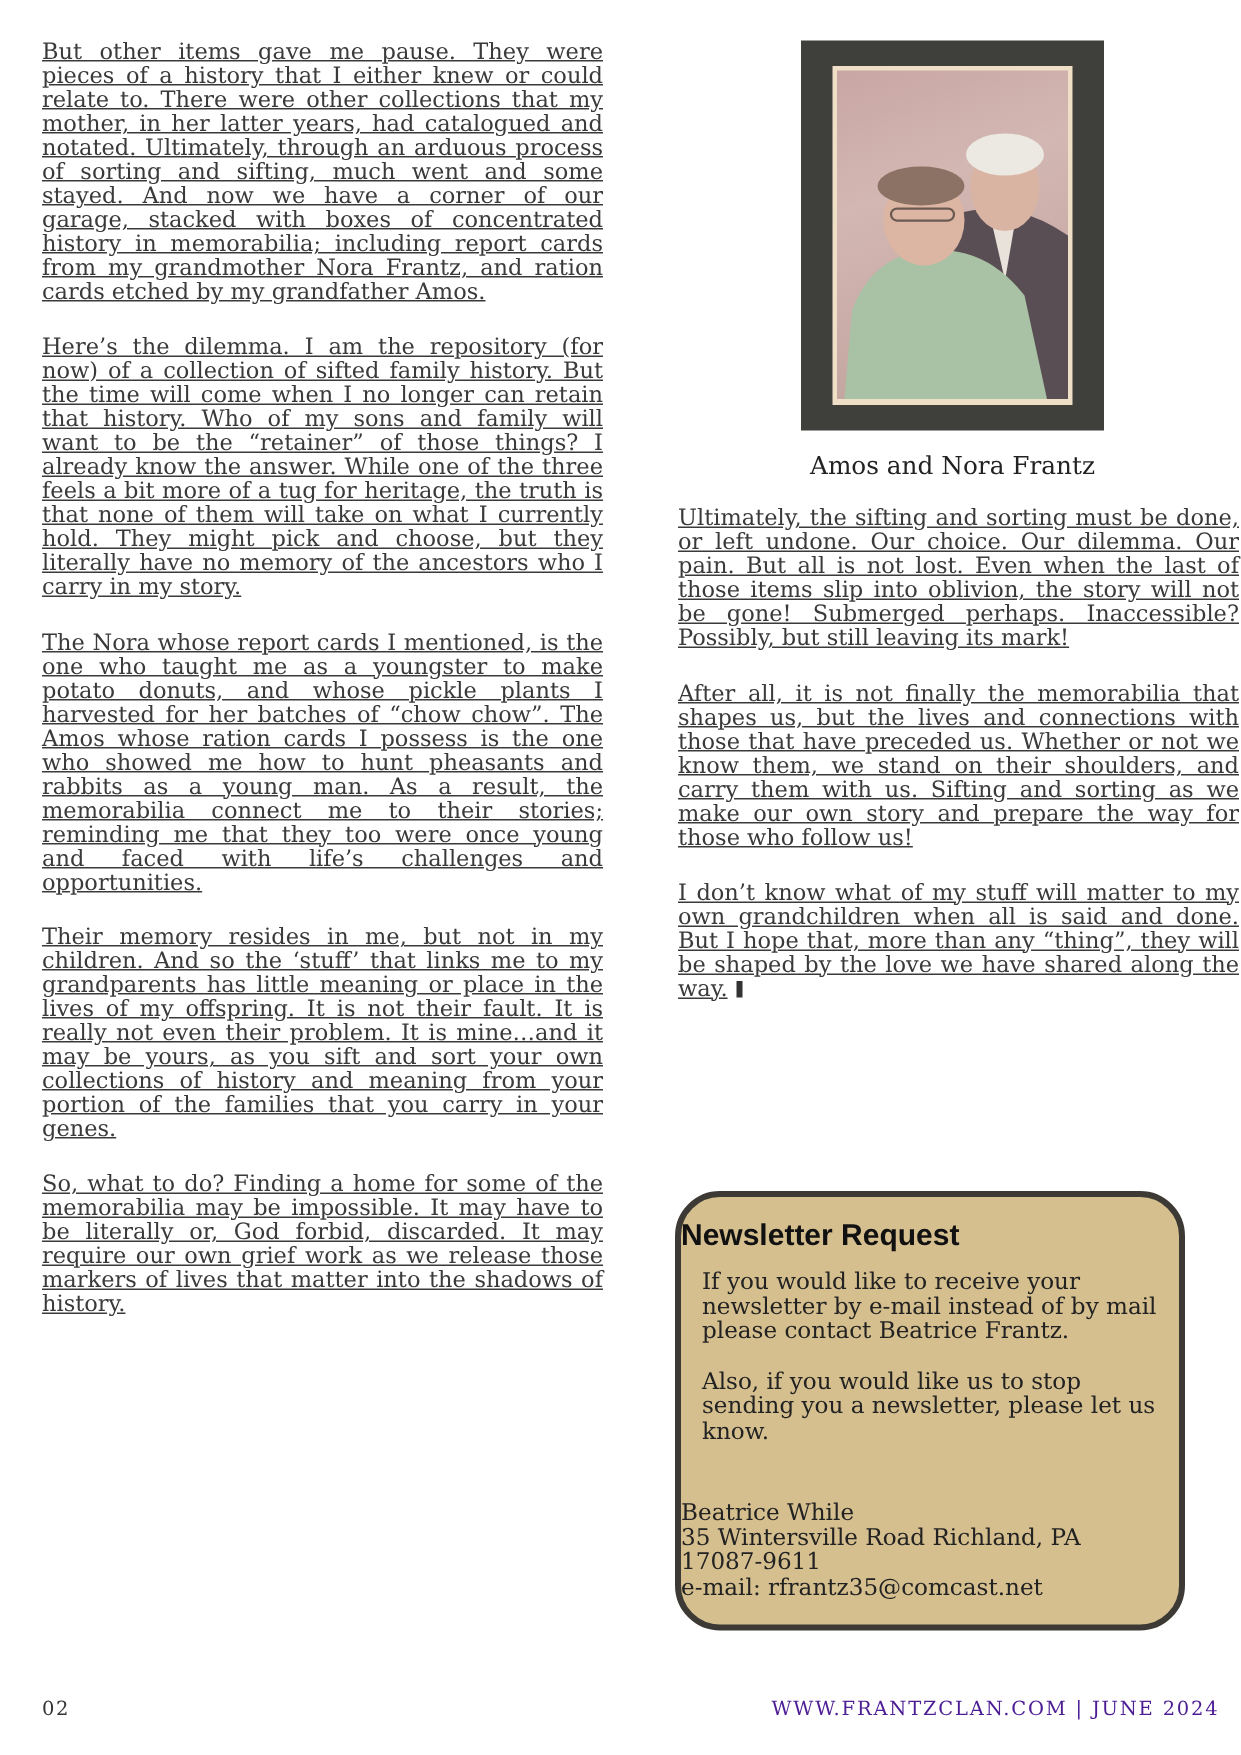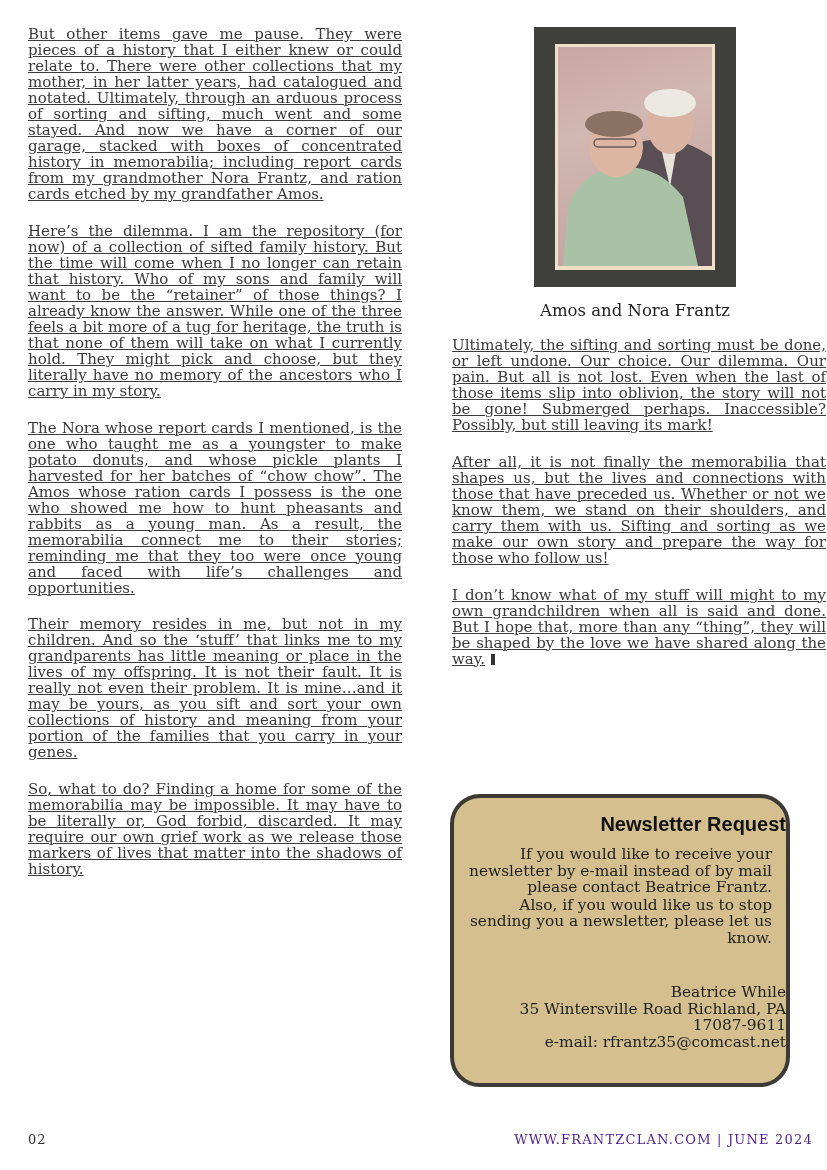"I don’t know what of" span { text: might -> matter }
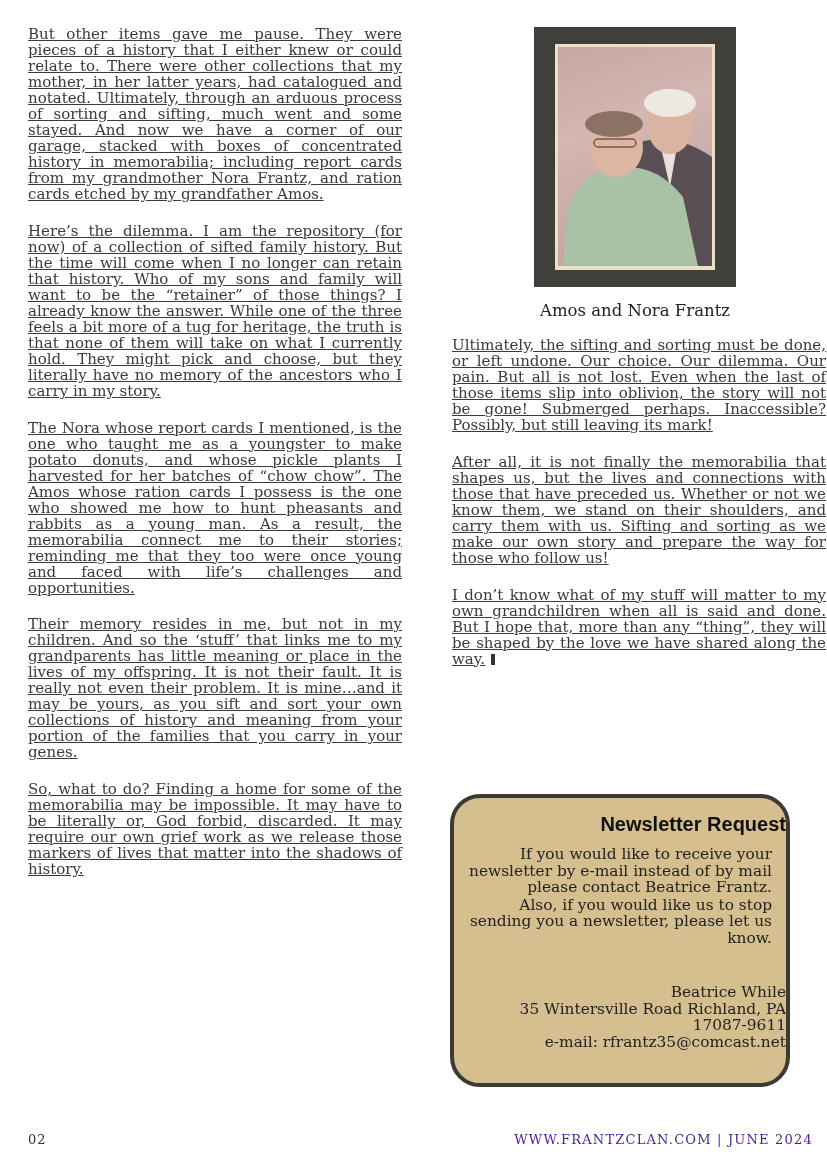"Newsletter Request" .newsletter { text-align: right -> left }
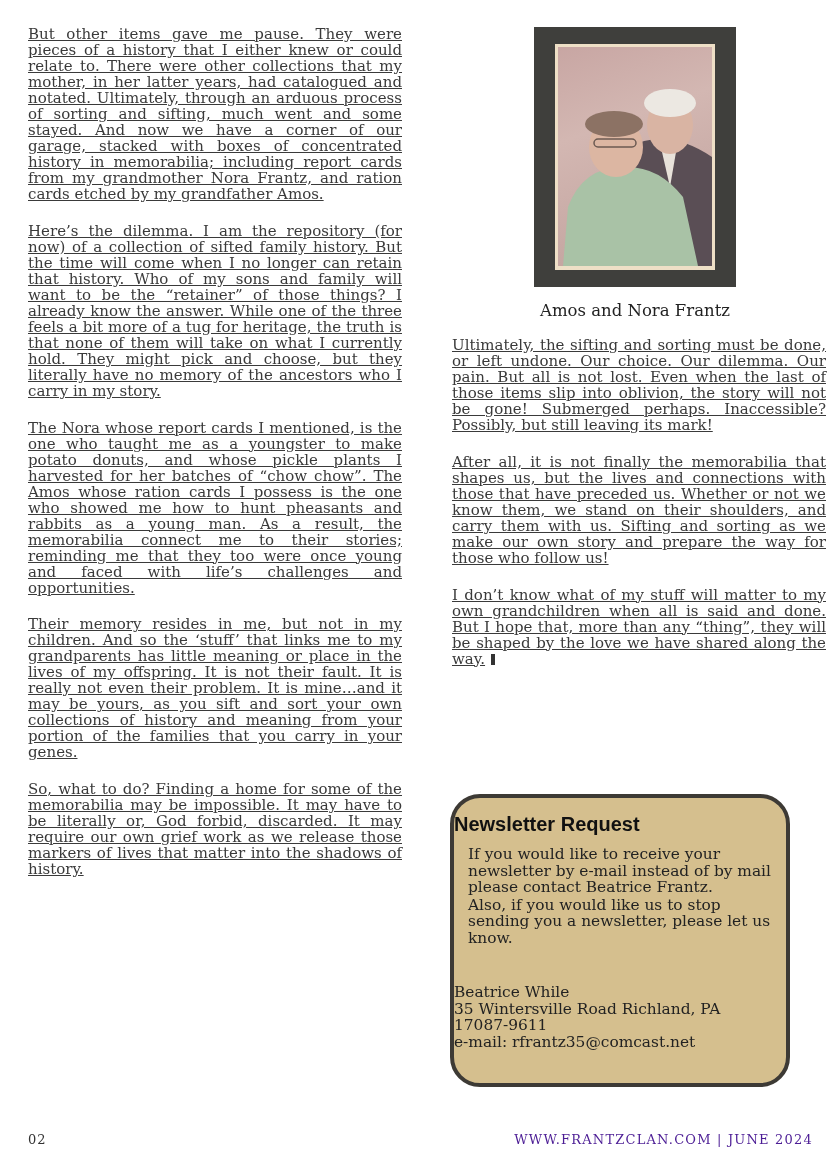"Also, if you would like" .nl-text2 { margin-top: 1px -> 17px }
